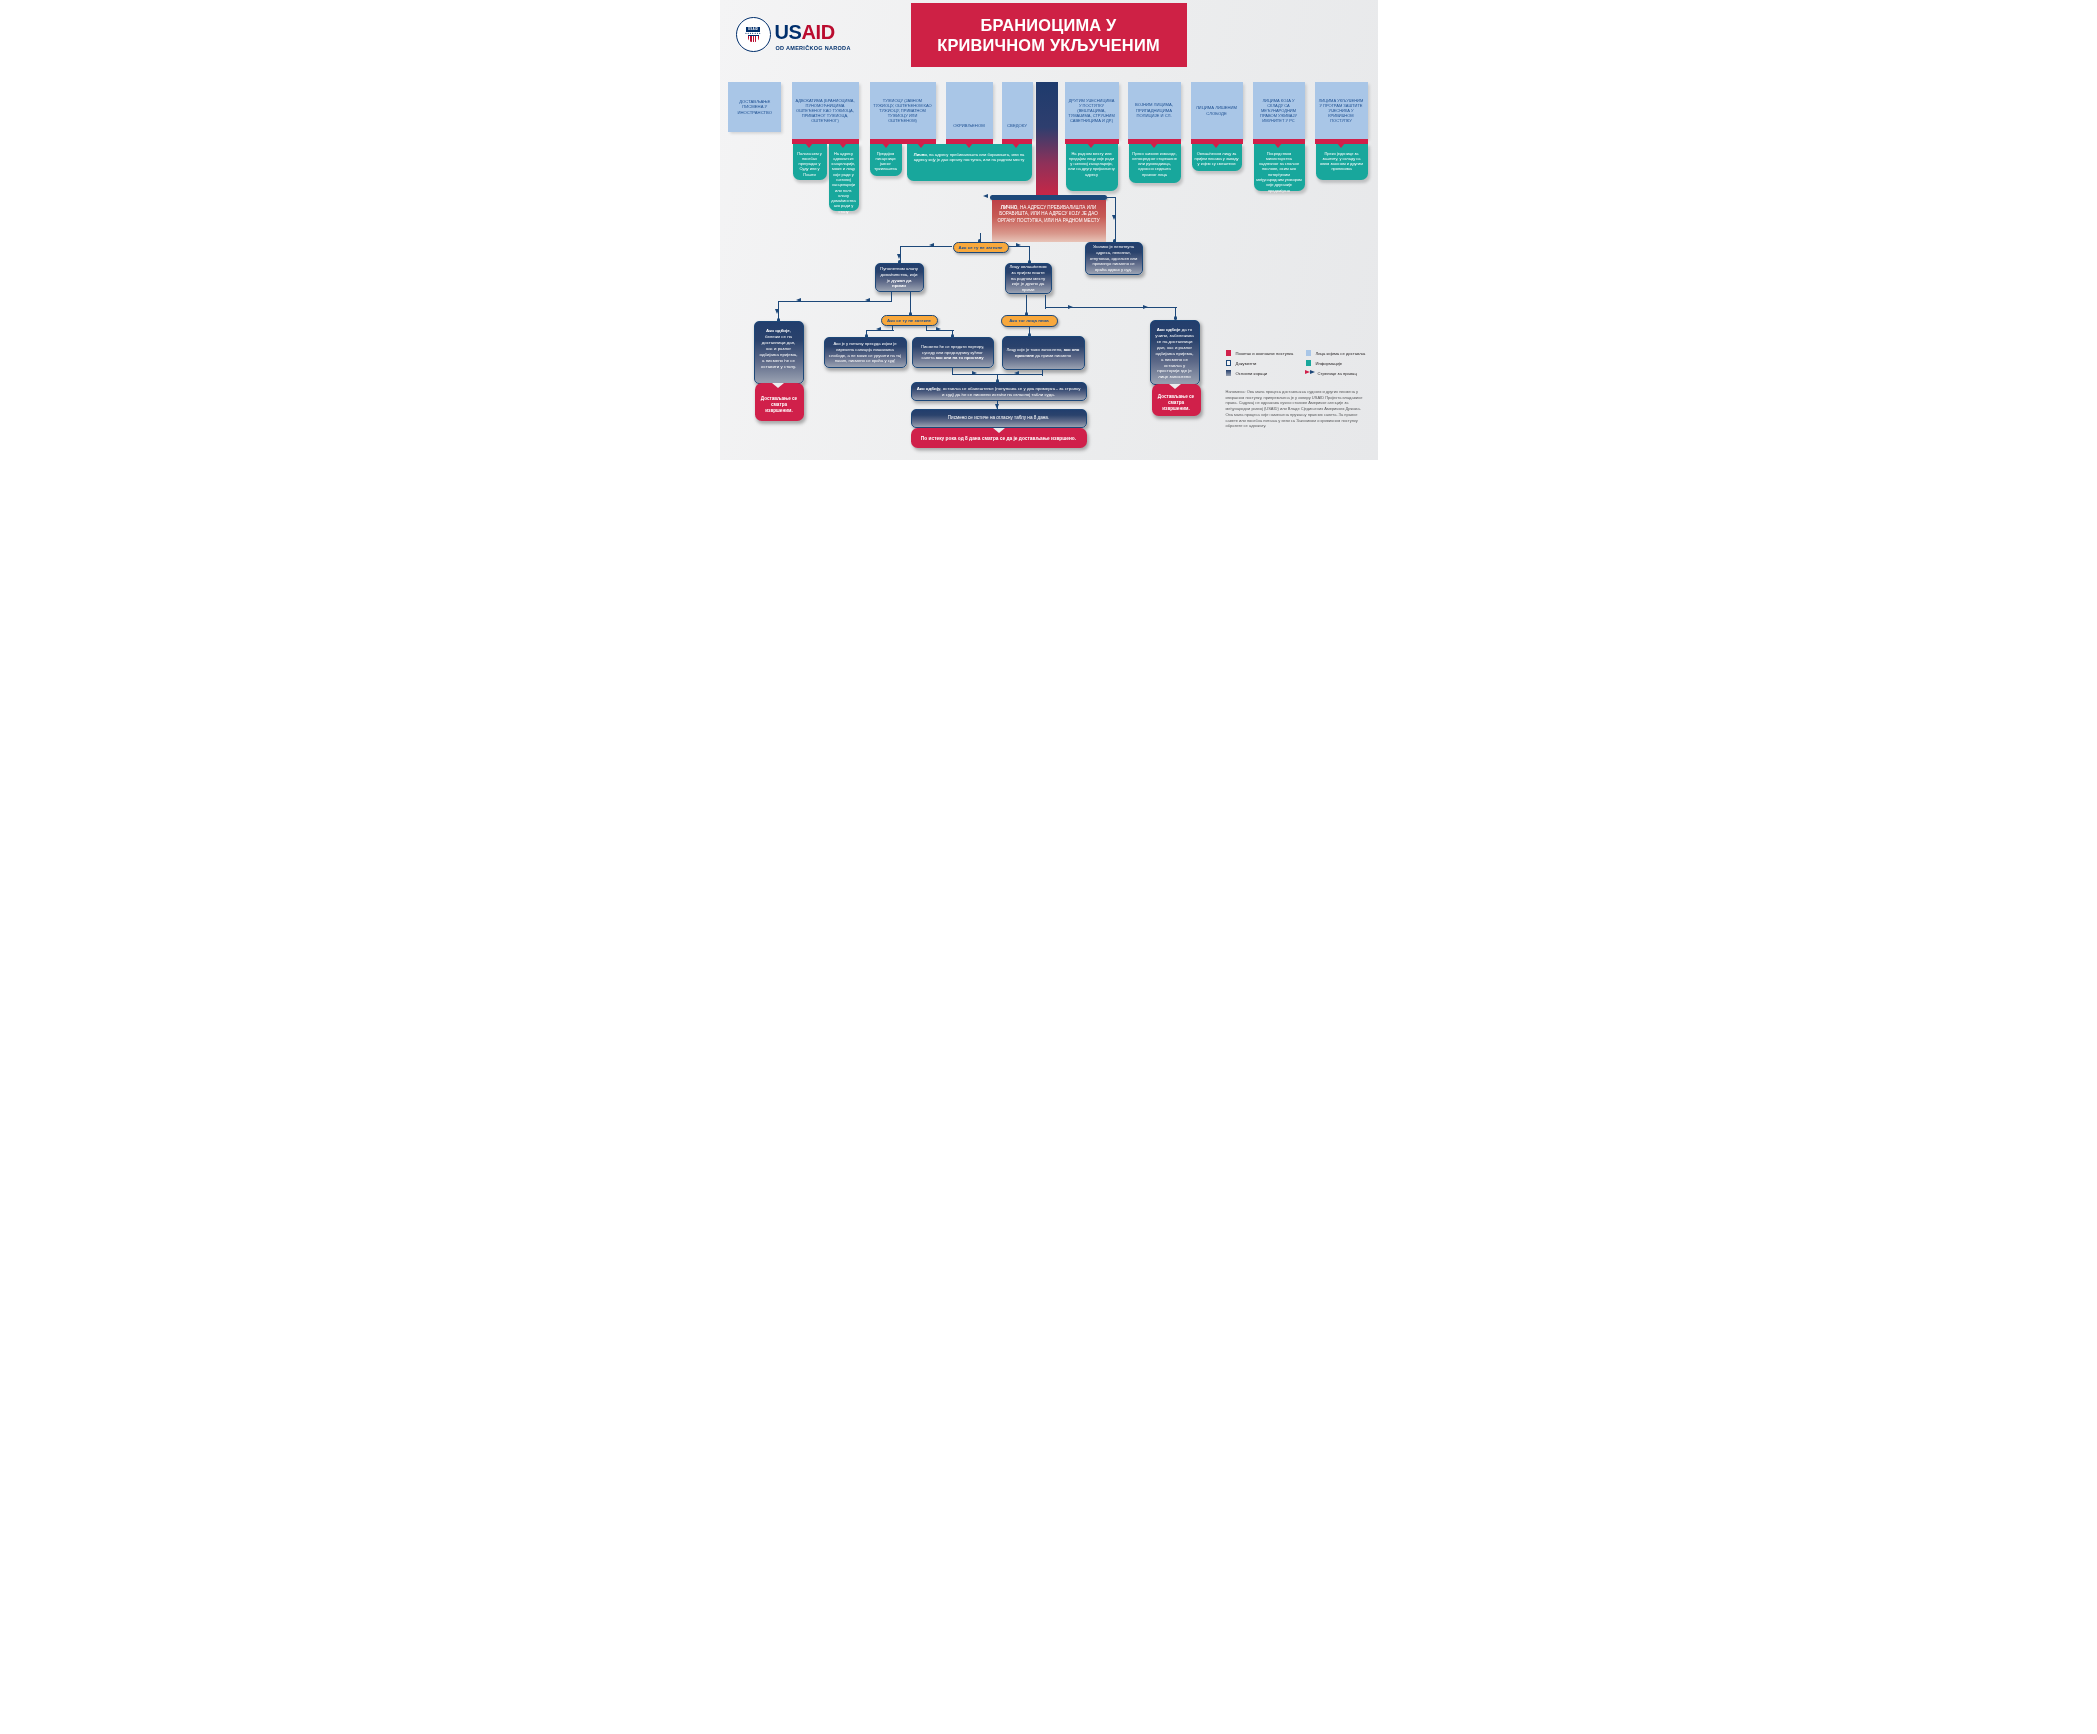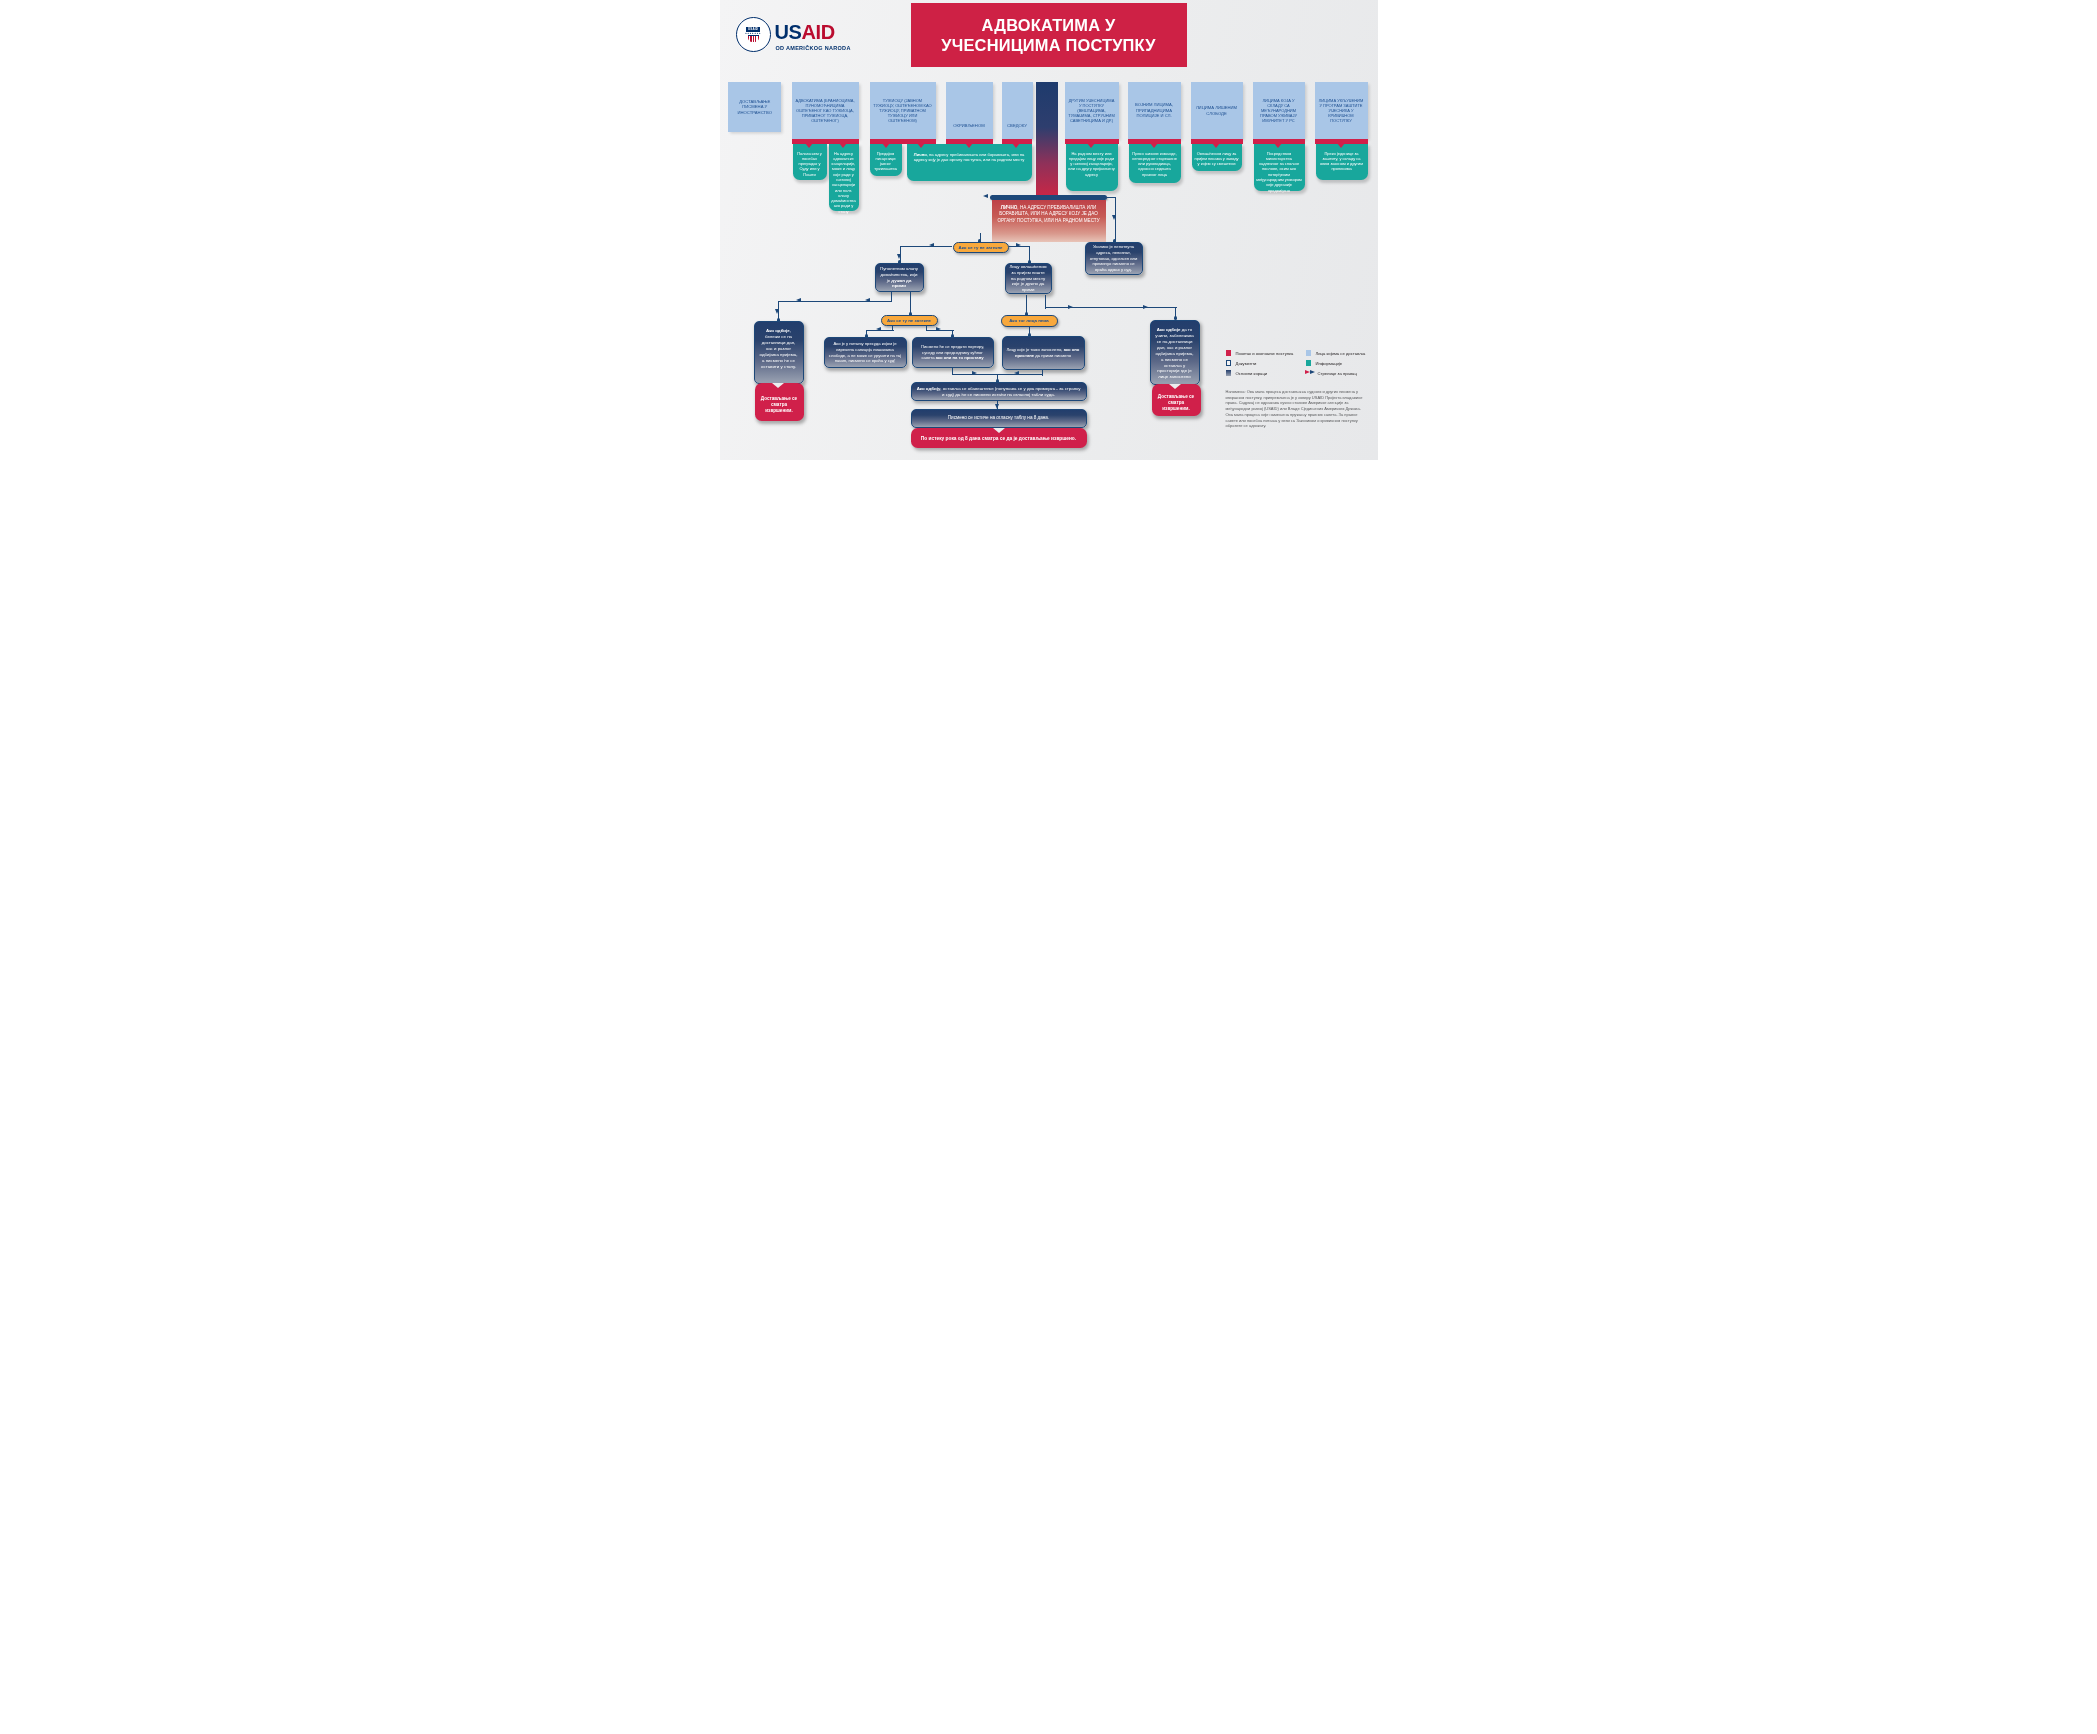"АДВОКАТИМА У" span { text: АДВОКАТИМА -> БРАНИОЦИМА }
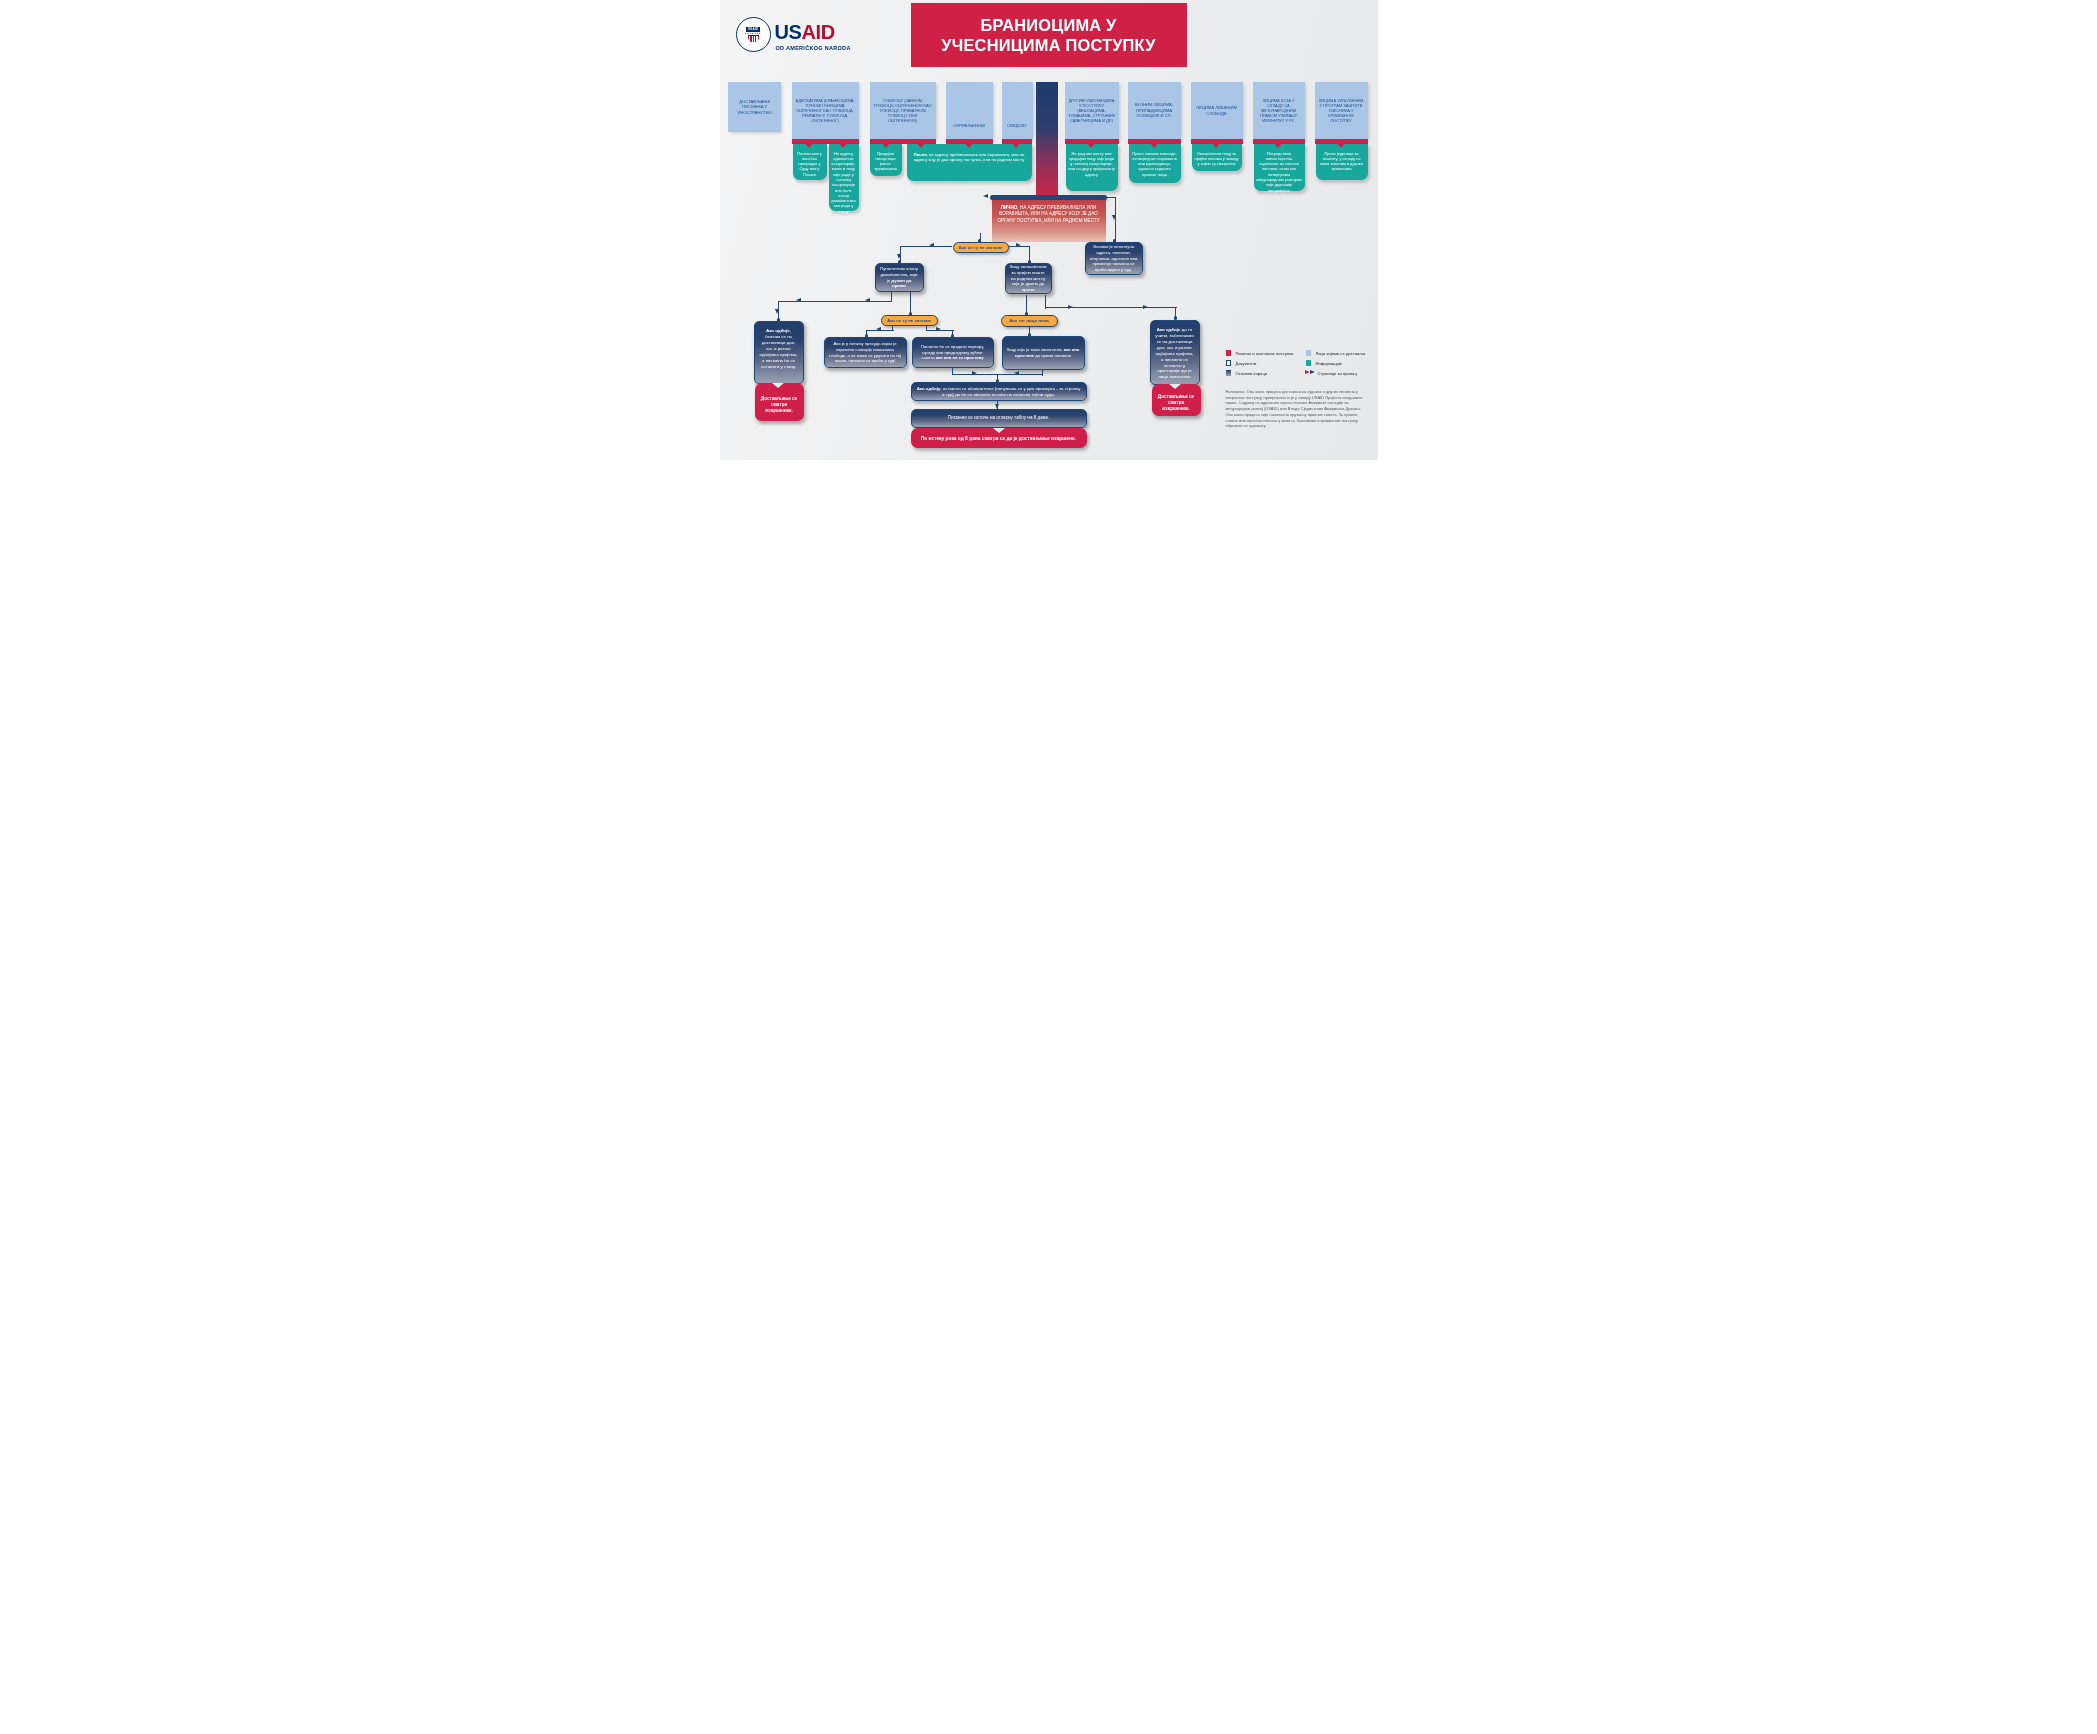"УЧЕСНИЦИМА ПОСТУПКУ" span { text: УЧЕСНИЦИМА ПОСТУПКУ -> КРИВИЧНОМ УКЉУЧЕНИМ }
